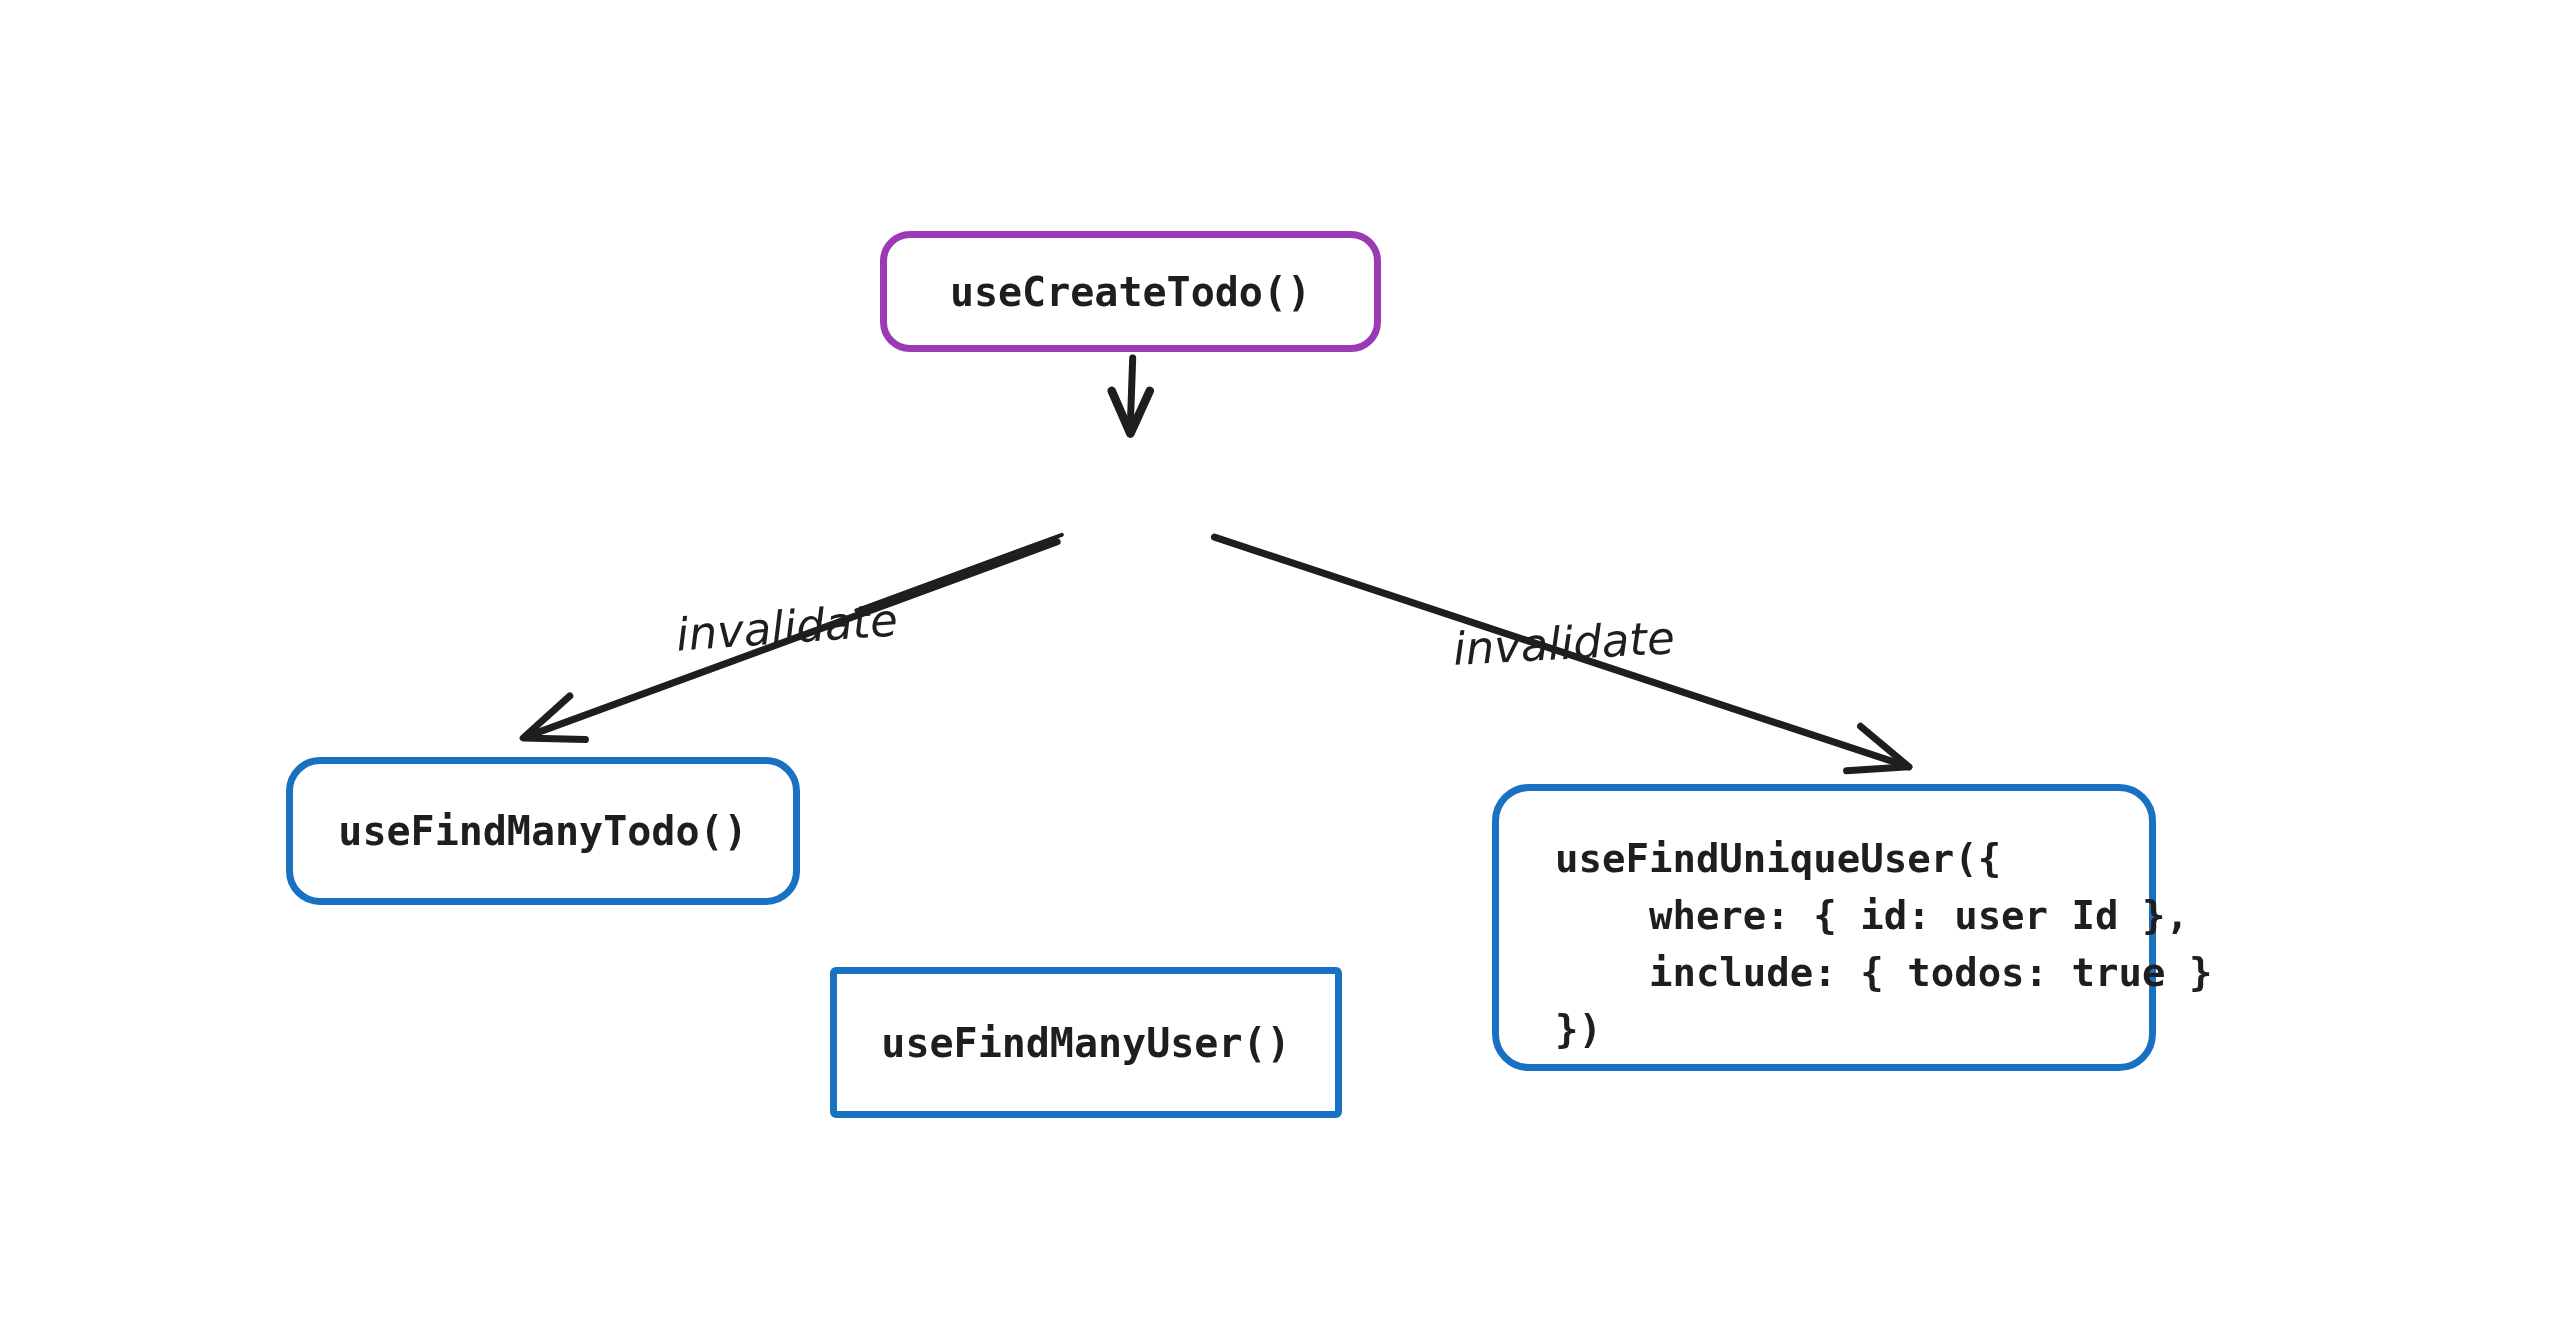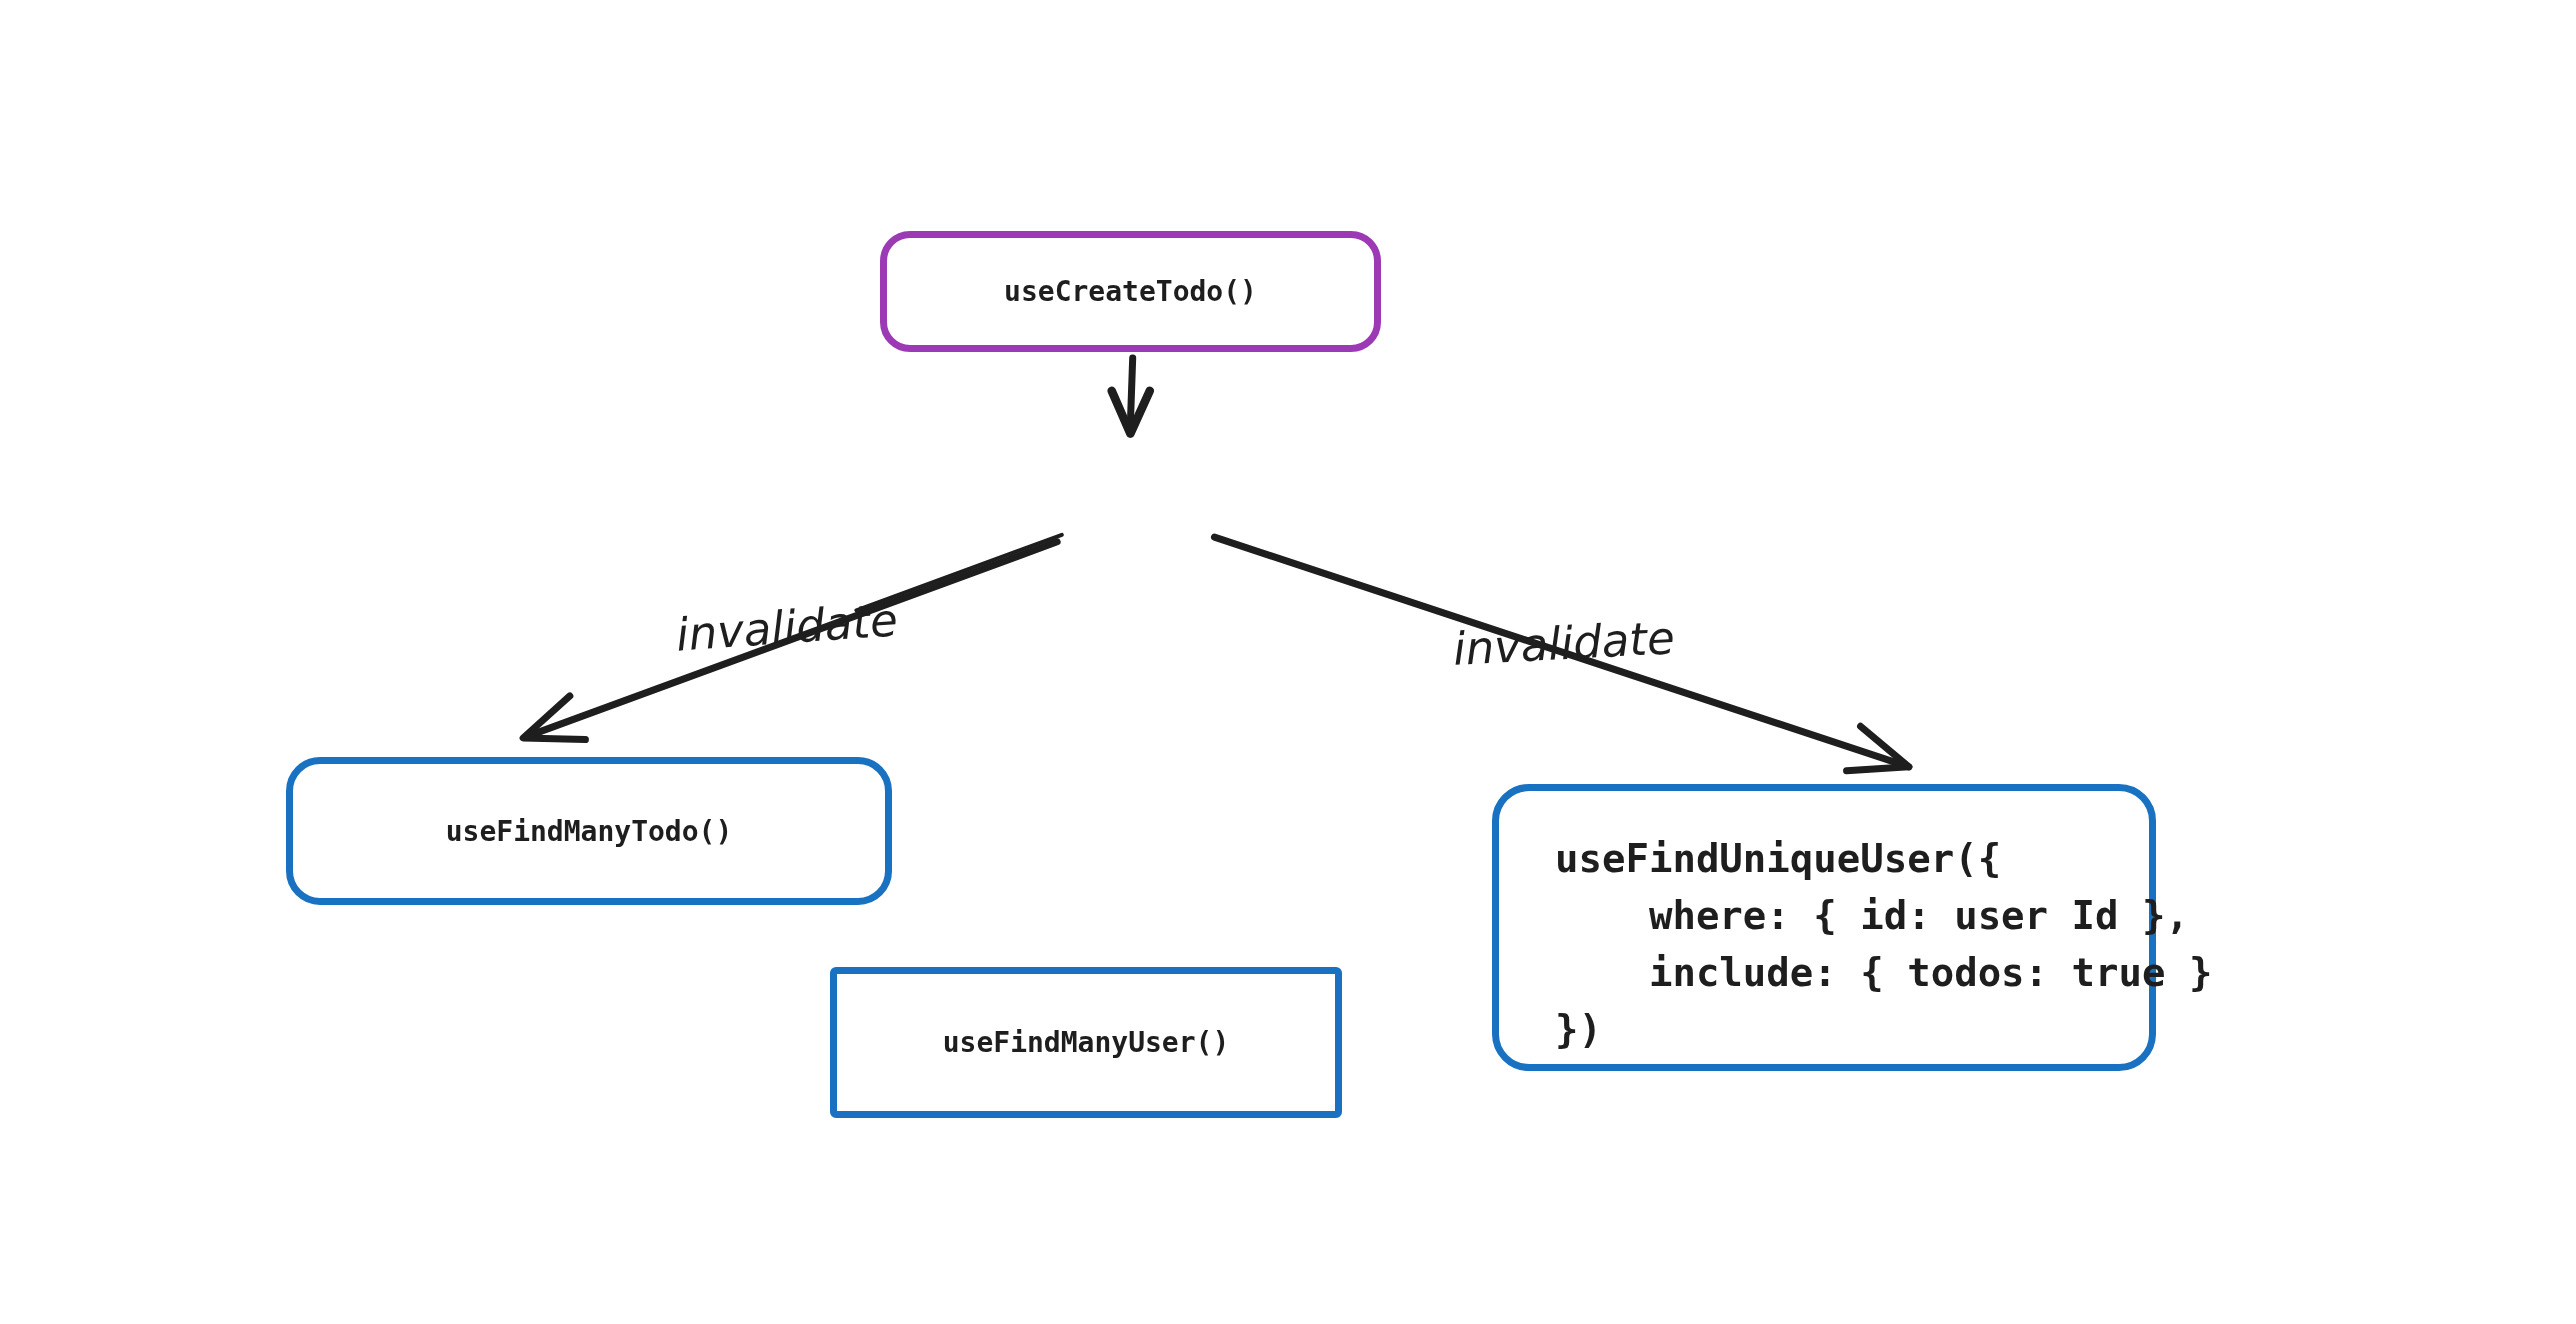"useCreateTodo()" .node { font-size: 28px -> 40px }
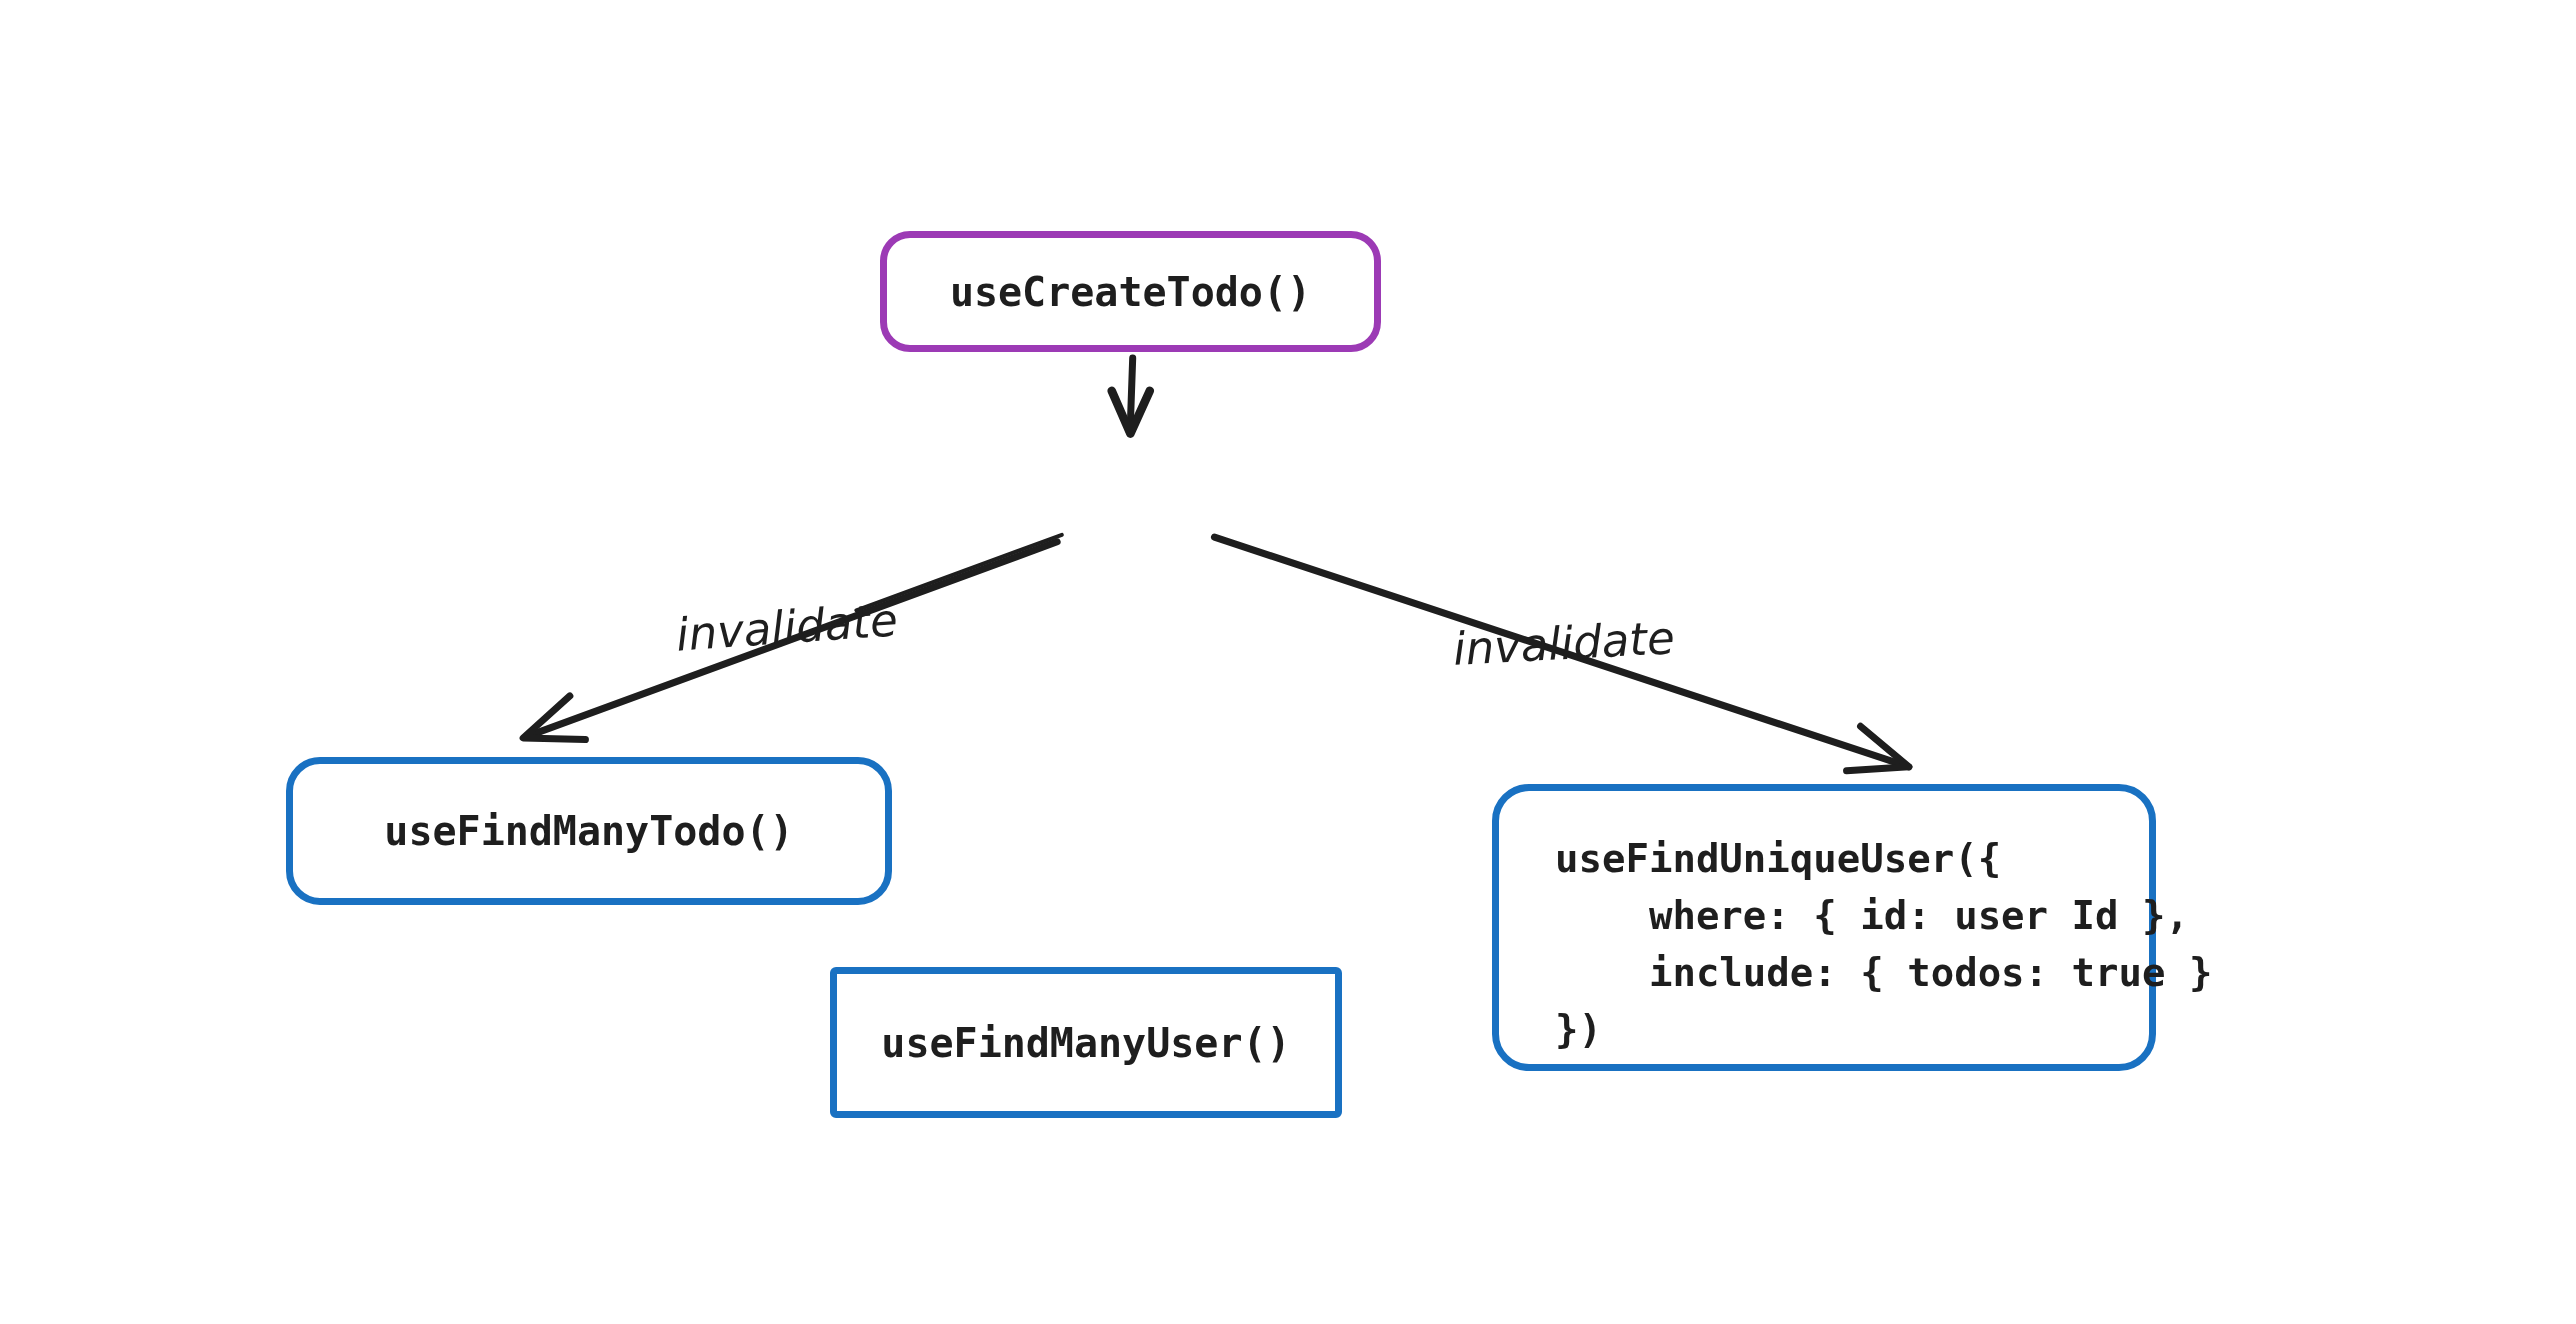"useFindManyTodo()" .node-find-many-todo { width: 606px -> 514px }
